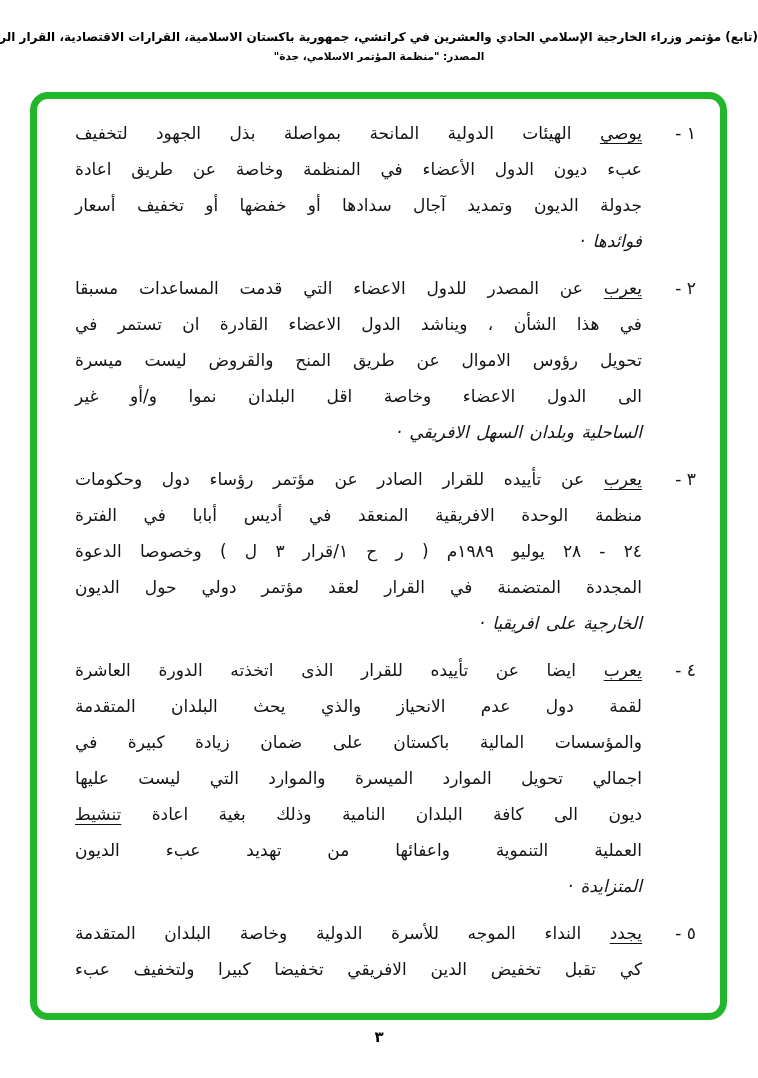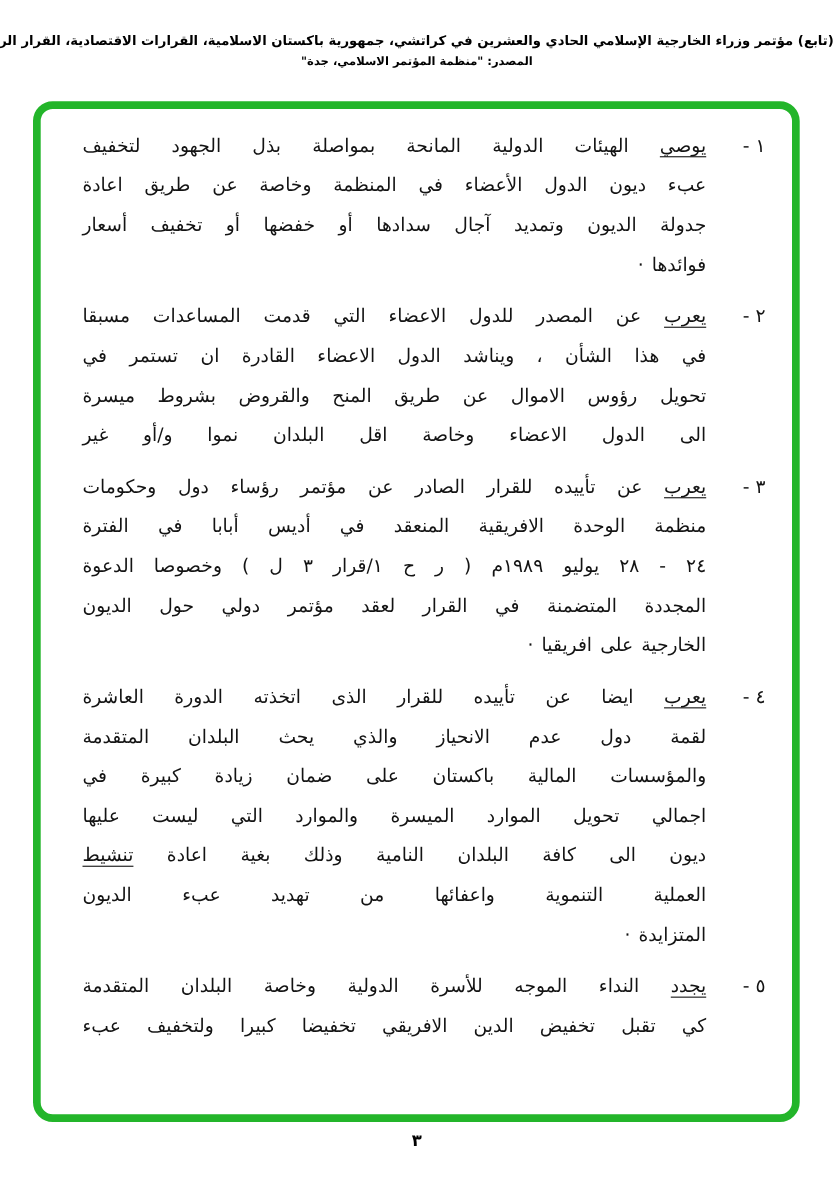"فوائدها ·" .line.end { font-style: none -> italic }
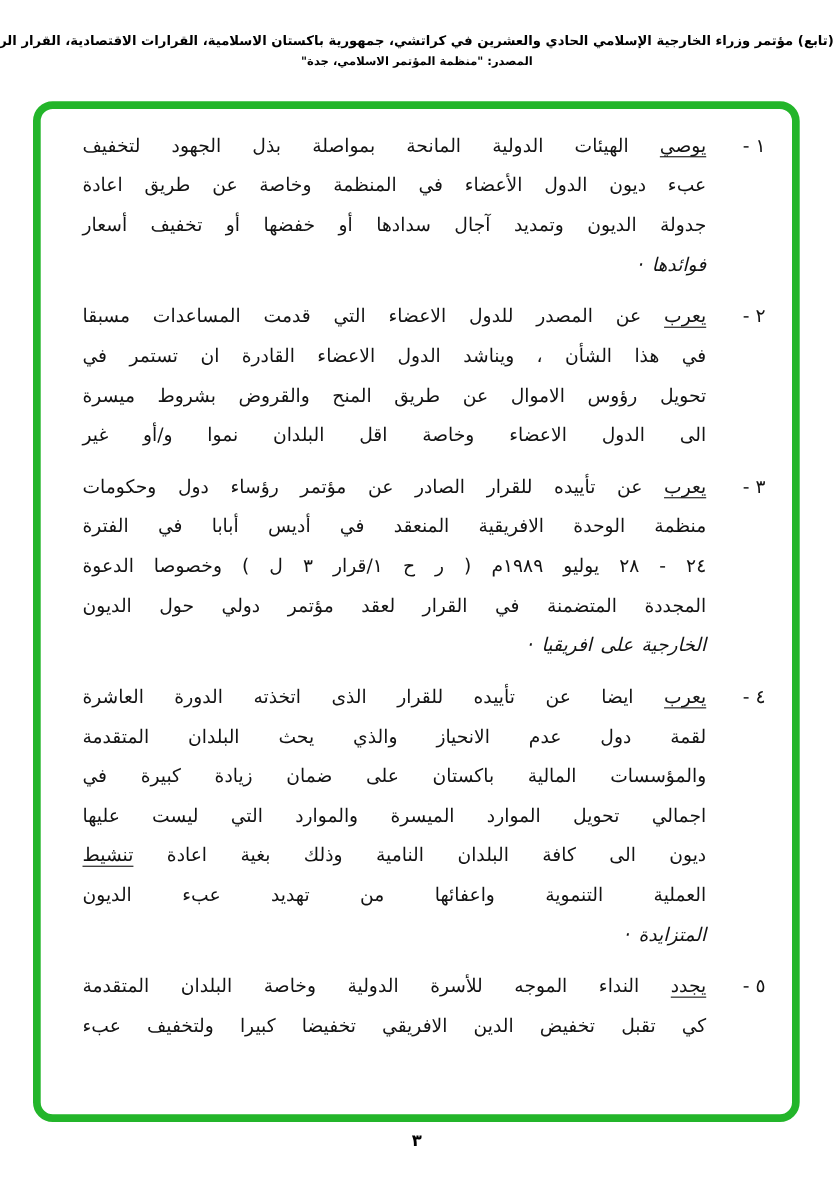"تحويل رؤوس الاموال عن طريق" span { text: بشروط -> ليست }
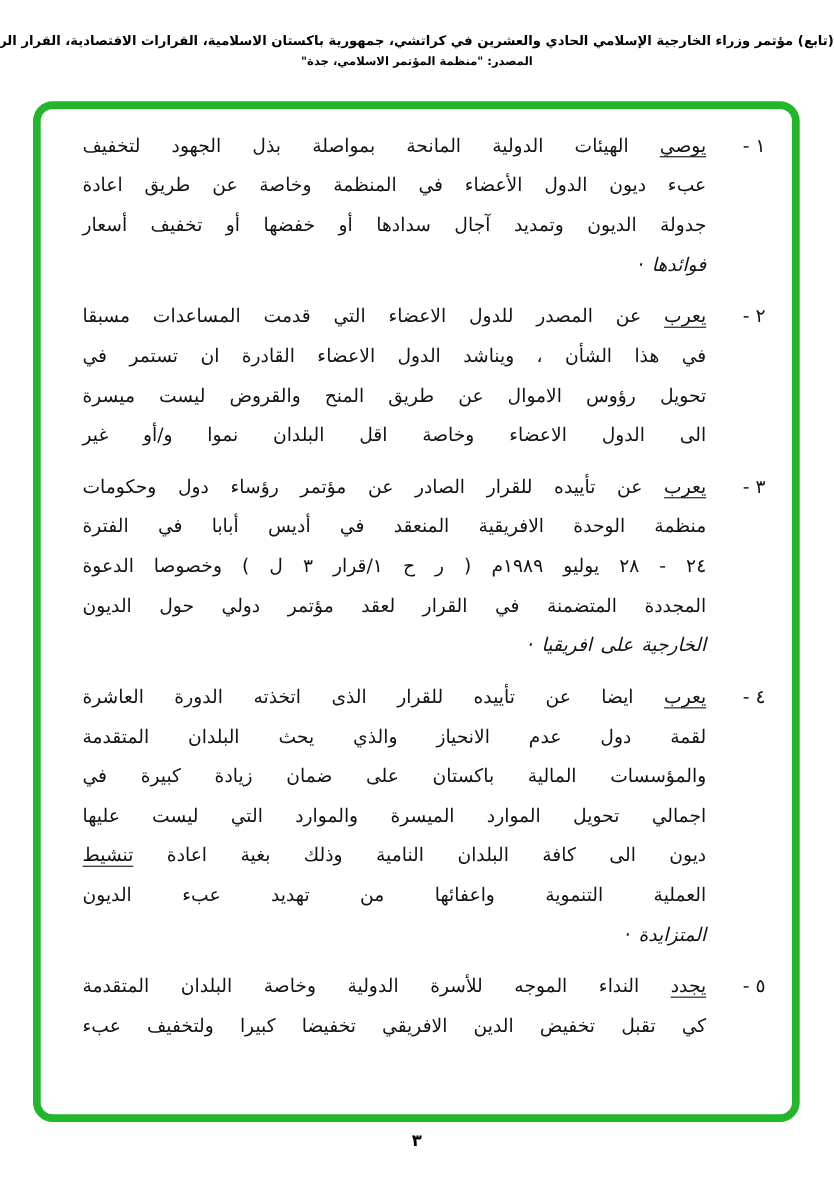"الساحلية وبلدان السهل الافريقي ·" div.line { html: none -> <div><span>الساحلية وبلدان السهل الافريقي ·</span></div> }
